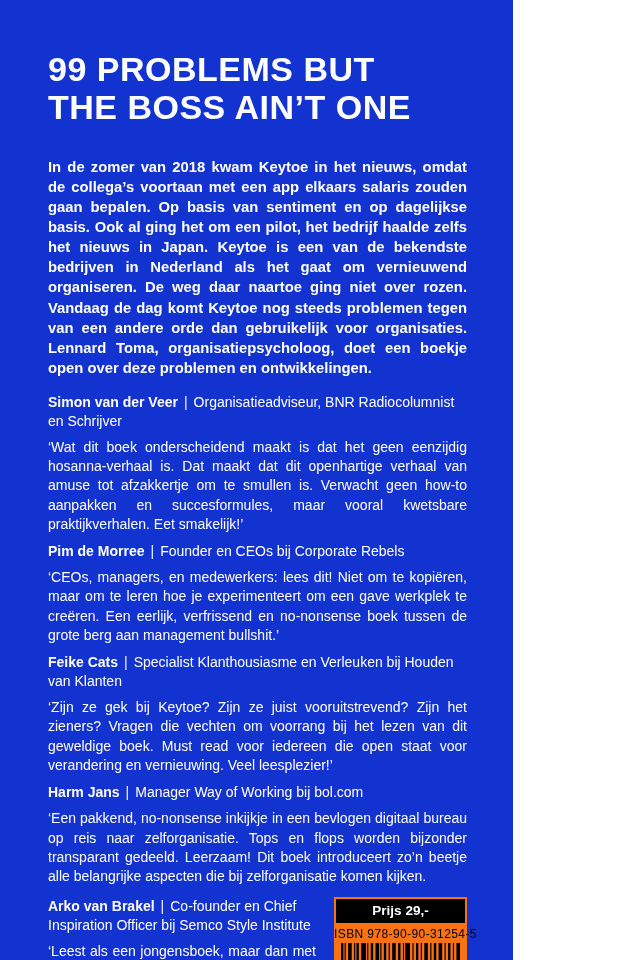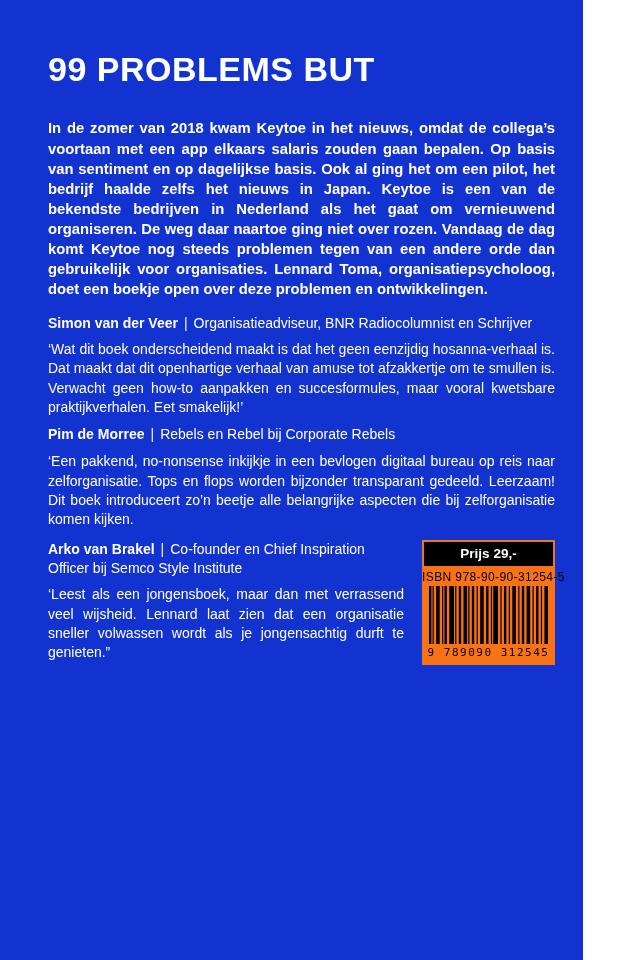"99 PROBLEMS BUT" .cover { padding: 50px 28px 16px 48px -> 50px 46px 16px 48px; width: 583px -> 513px }
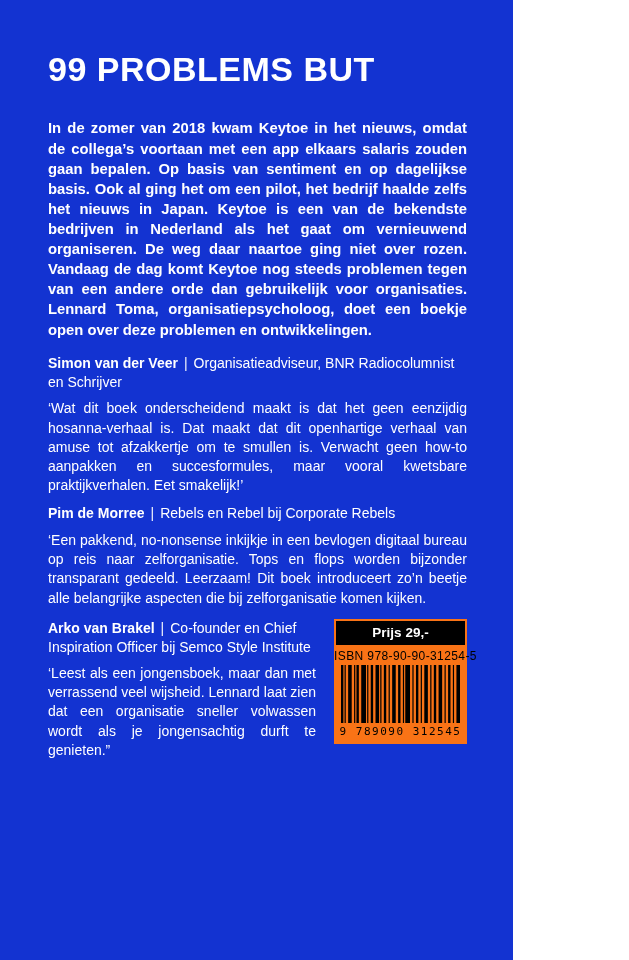"THE BOSS AIN’T ONE" div { html: none -> <div>THE BOSS AIN’T ONE</div> }
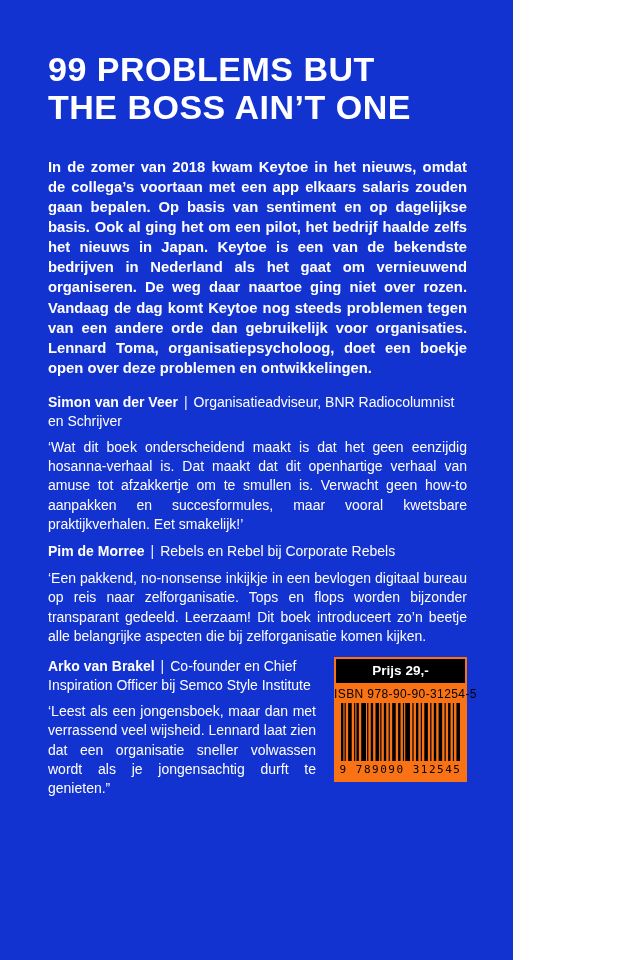"Rebels en Rebel bij Corporate" span.endorsement-role { text: Rebels en Rebel -> Founder en CEOs }
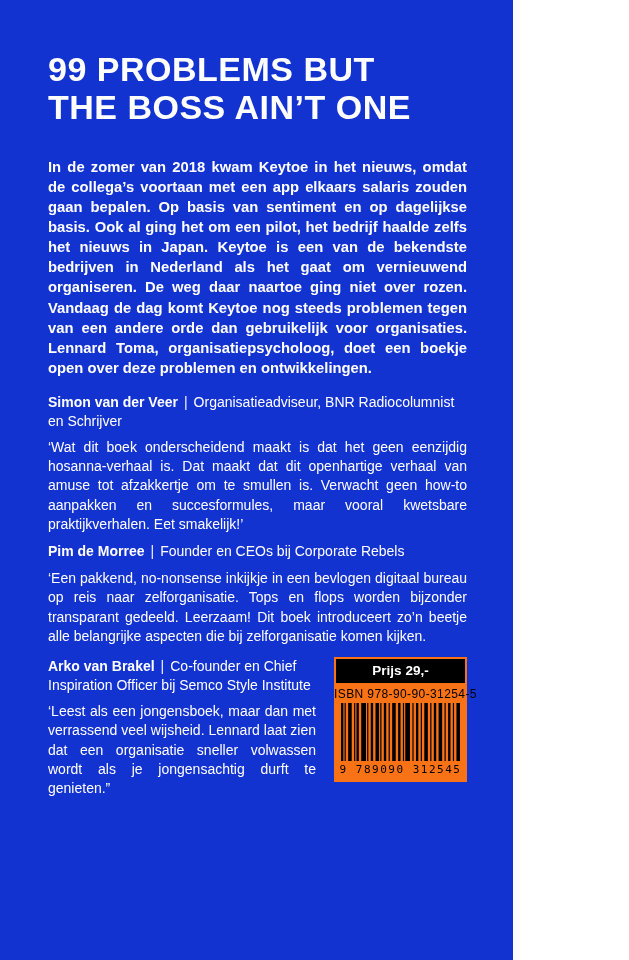"‘CEOs, managers, en medewerkers: lees" div.endorsement-quote { html: none -> <div>‘CEOs, managers, en medewerkers: lees dit! Niet om te kopiëren, maar om te leren hoe je experimenteert om een gave werkplek te creëren. Een eerlijk, verfrissend en no-nonsense boek tussen de grote berg aan management bullshit.’</div> }
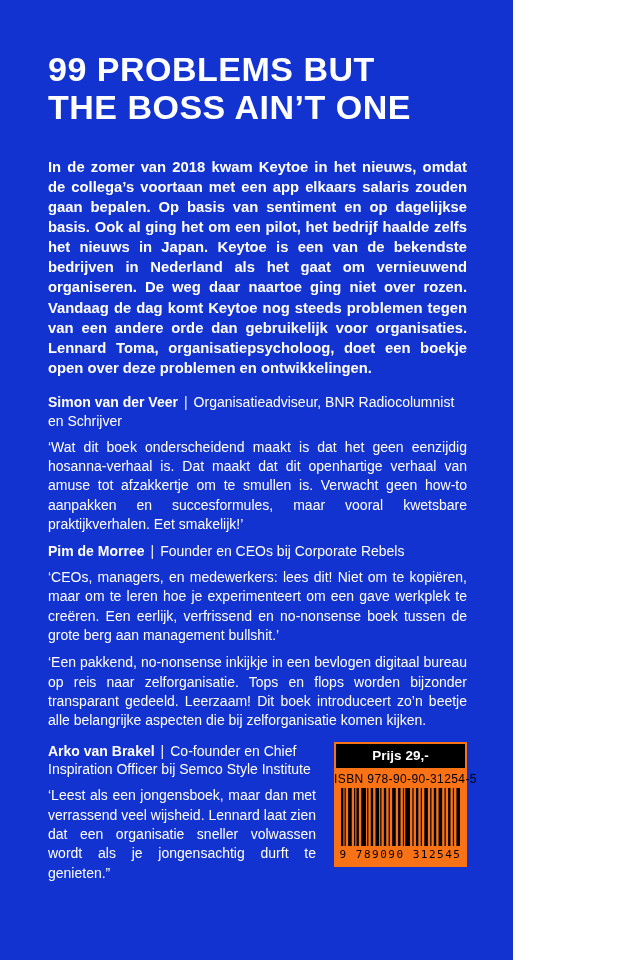"Feike Cats | Specialist Klanthousiasme" div.endorsement-header { html: none -> <div> <span>Feike Cats</span><span>|</span><span>Specialist Klanthousiasme en Verleuken bij Houden van Klanten</span> </div> }
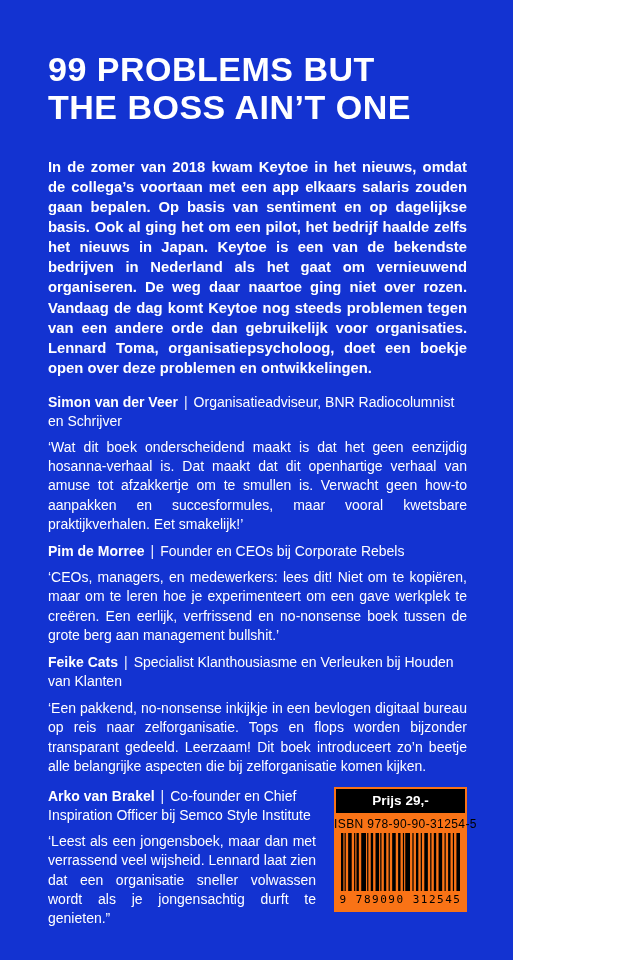"‘Zijn ze gek bij Keytoe?" div.endorsement-quote { html: none -> <div>‘Zijn ze gek bij Keytoe? Zijn ze juist vooruitstrevend? Zijn het zieners? Vragen die vechten om voorrang bij het lezen van dit geweldige boek. Must read voor iedereen die open staat voor verandering en vernieuwing. Veel leesplezier!’</div> }
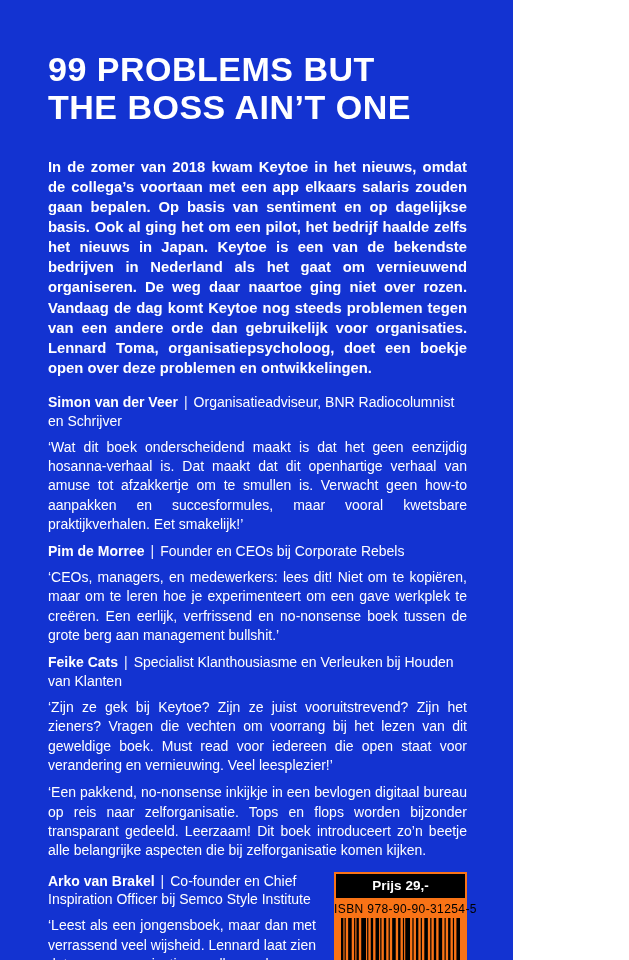"Harm Jans | Manager Way" div.endorsement-header { html: none -> <div> <span>Harm Jans</span><span>|</span><span>Manager Way of Working bij bol.com</span> </div> }
